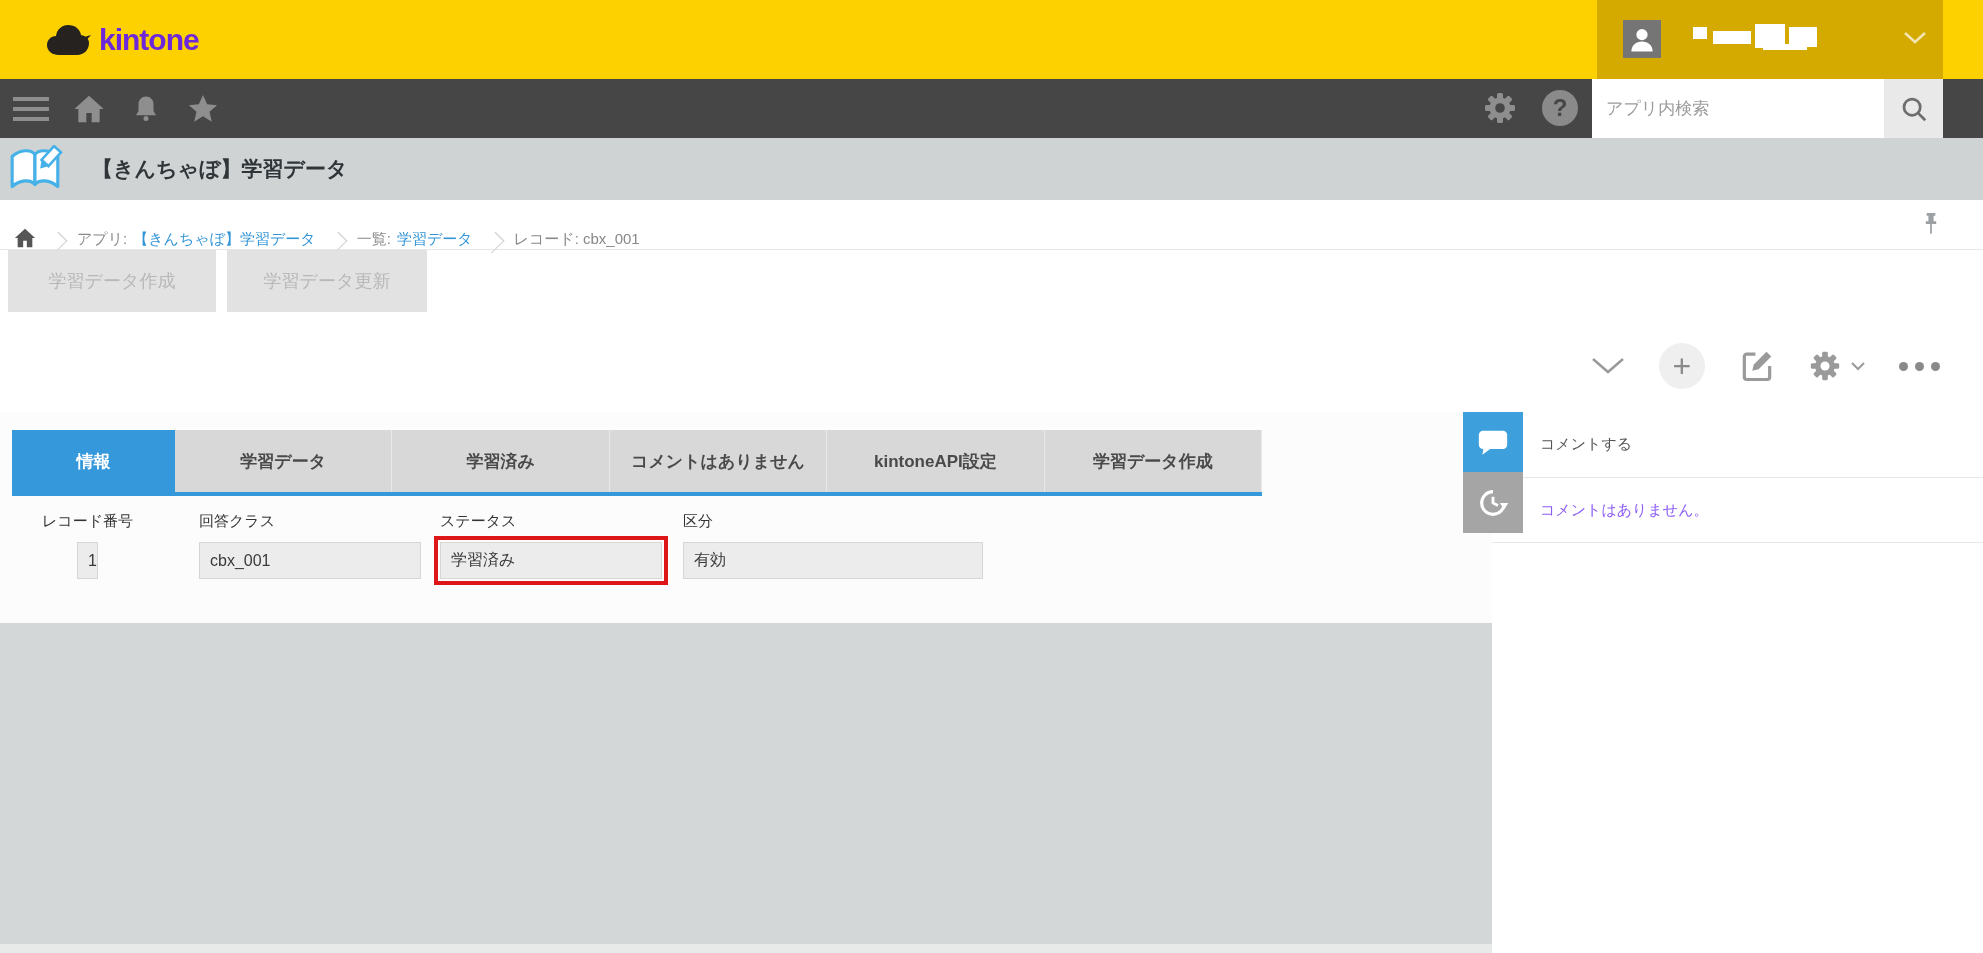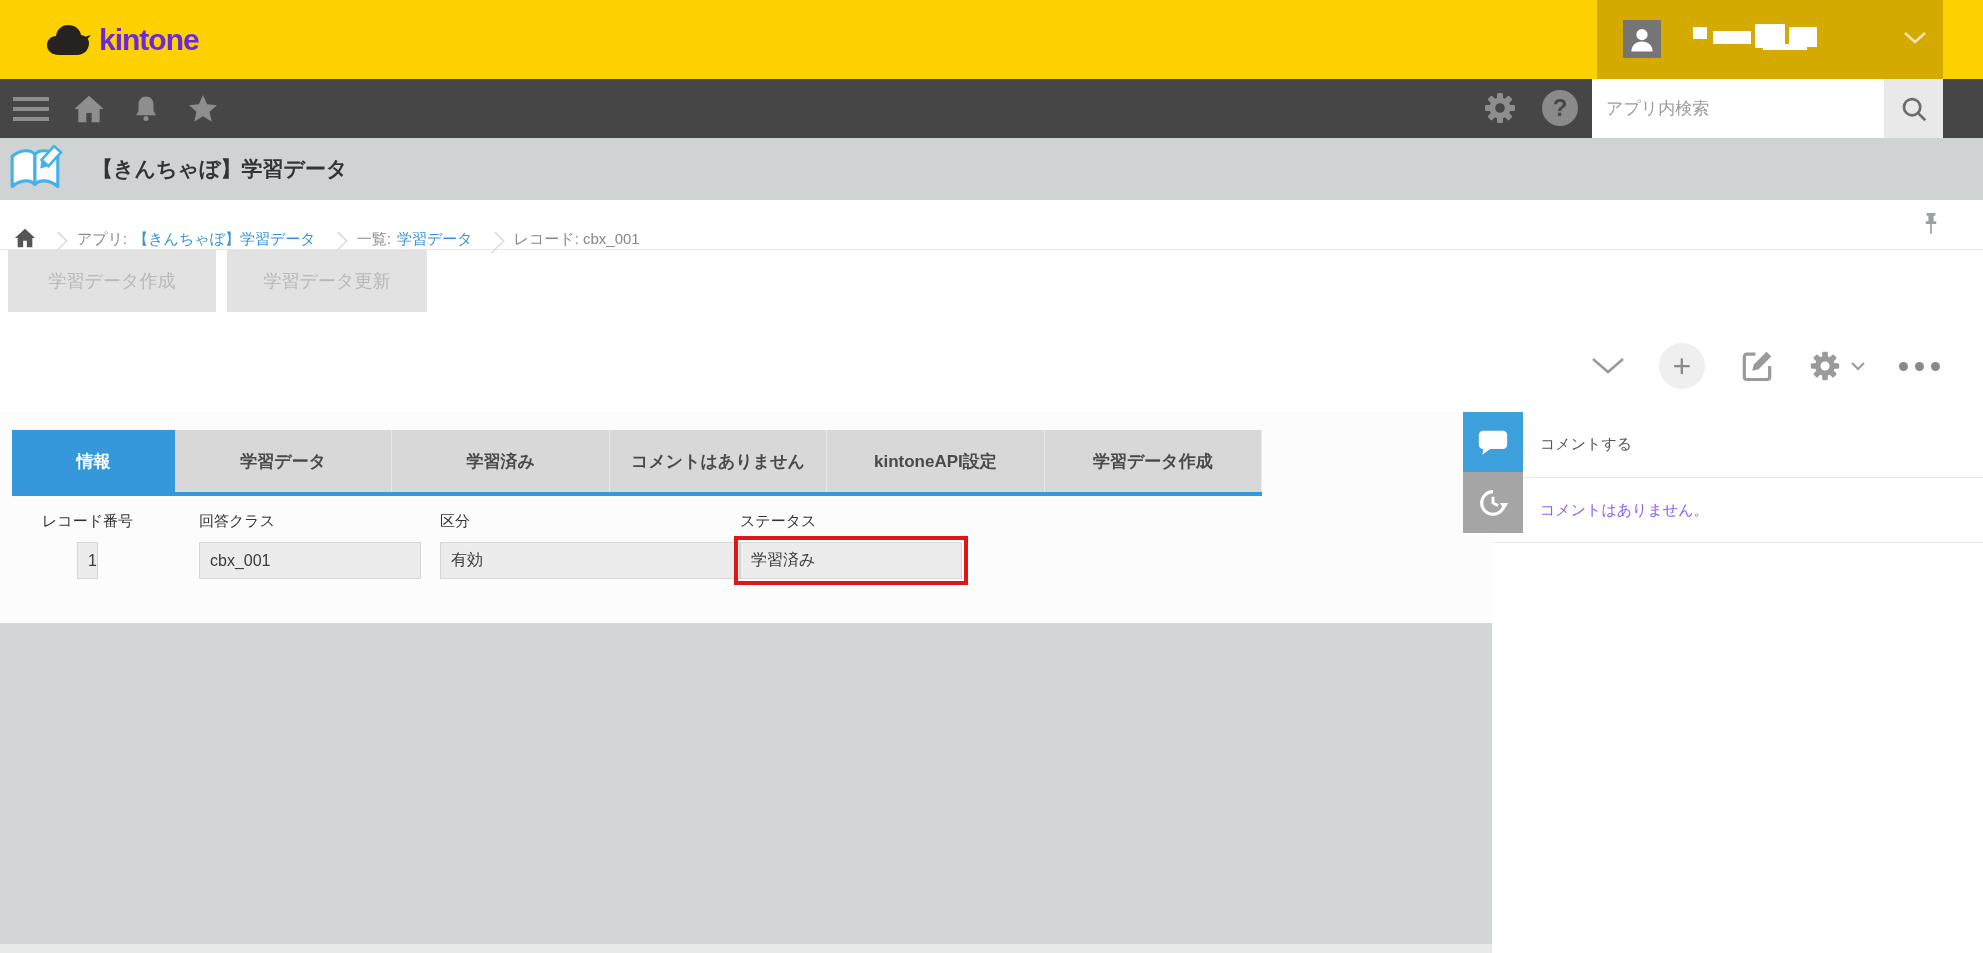"区分" div.field { order: before "ステータス" -> after "ステータス" }
